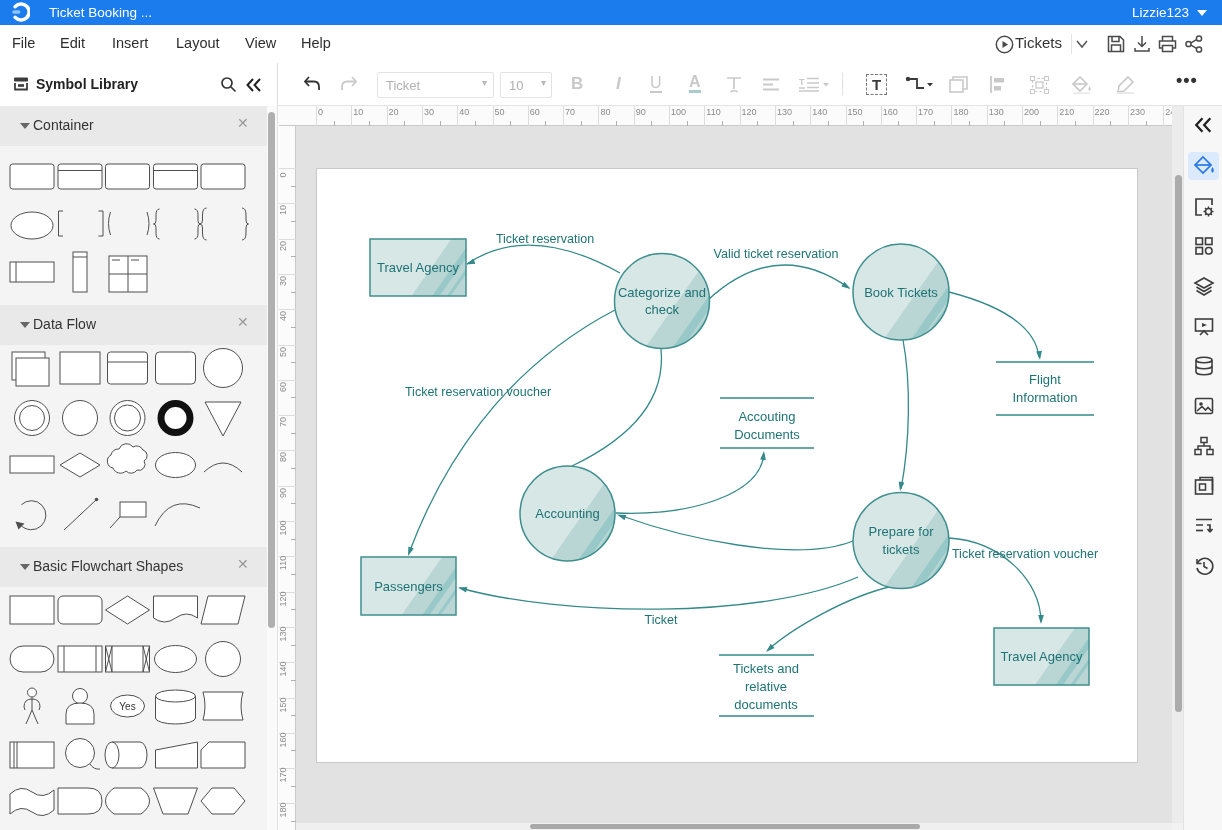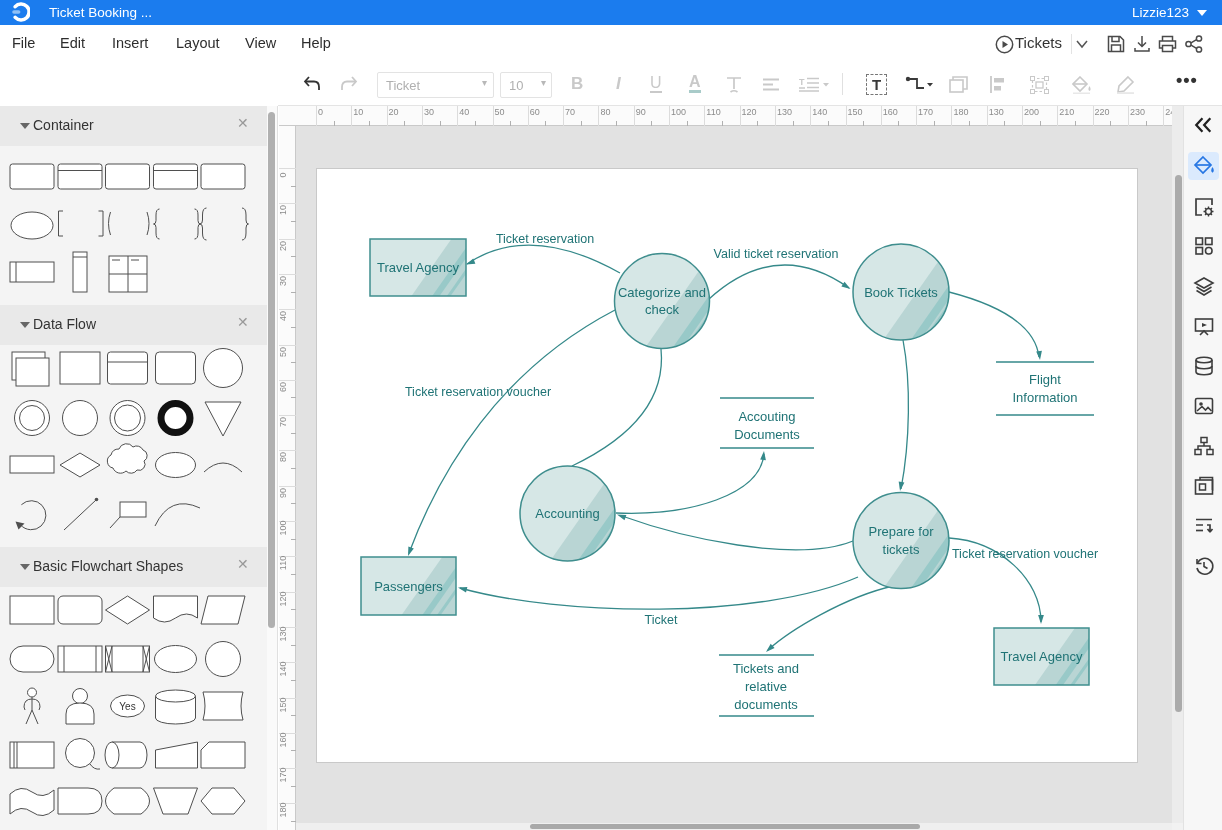"Symbol Library" div { html: none -> <div> <svg> <rect></rect> <path></path> <rect></rect> </svg> <div>Symbol Library</div> <svg> <circle></circle> <line></line> </svg> <svg> <path></path> </svg> </div> }
